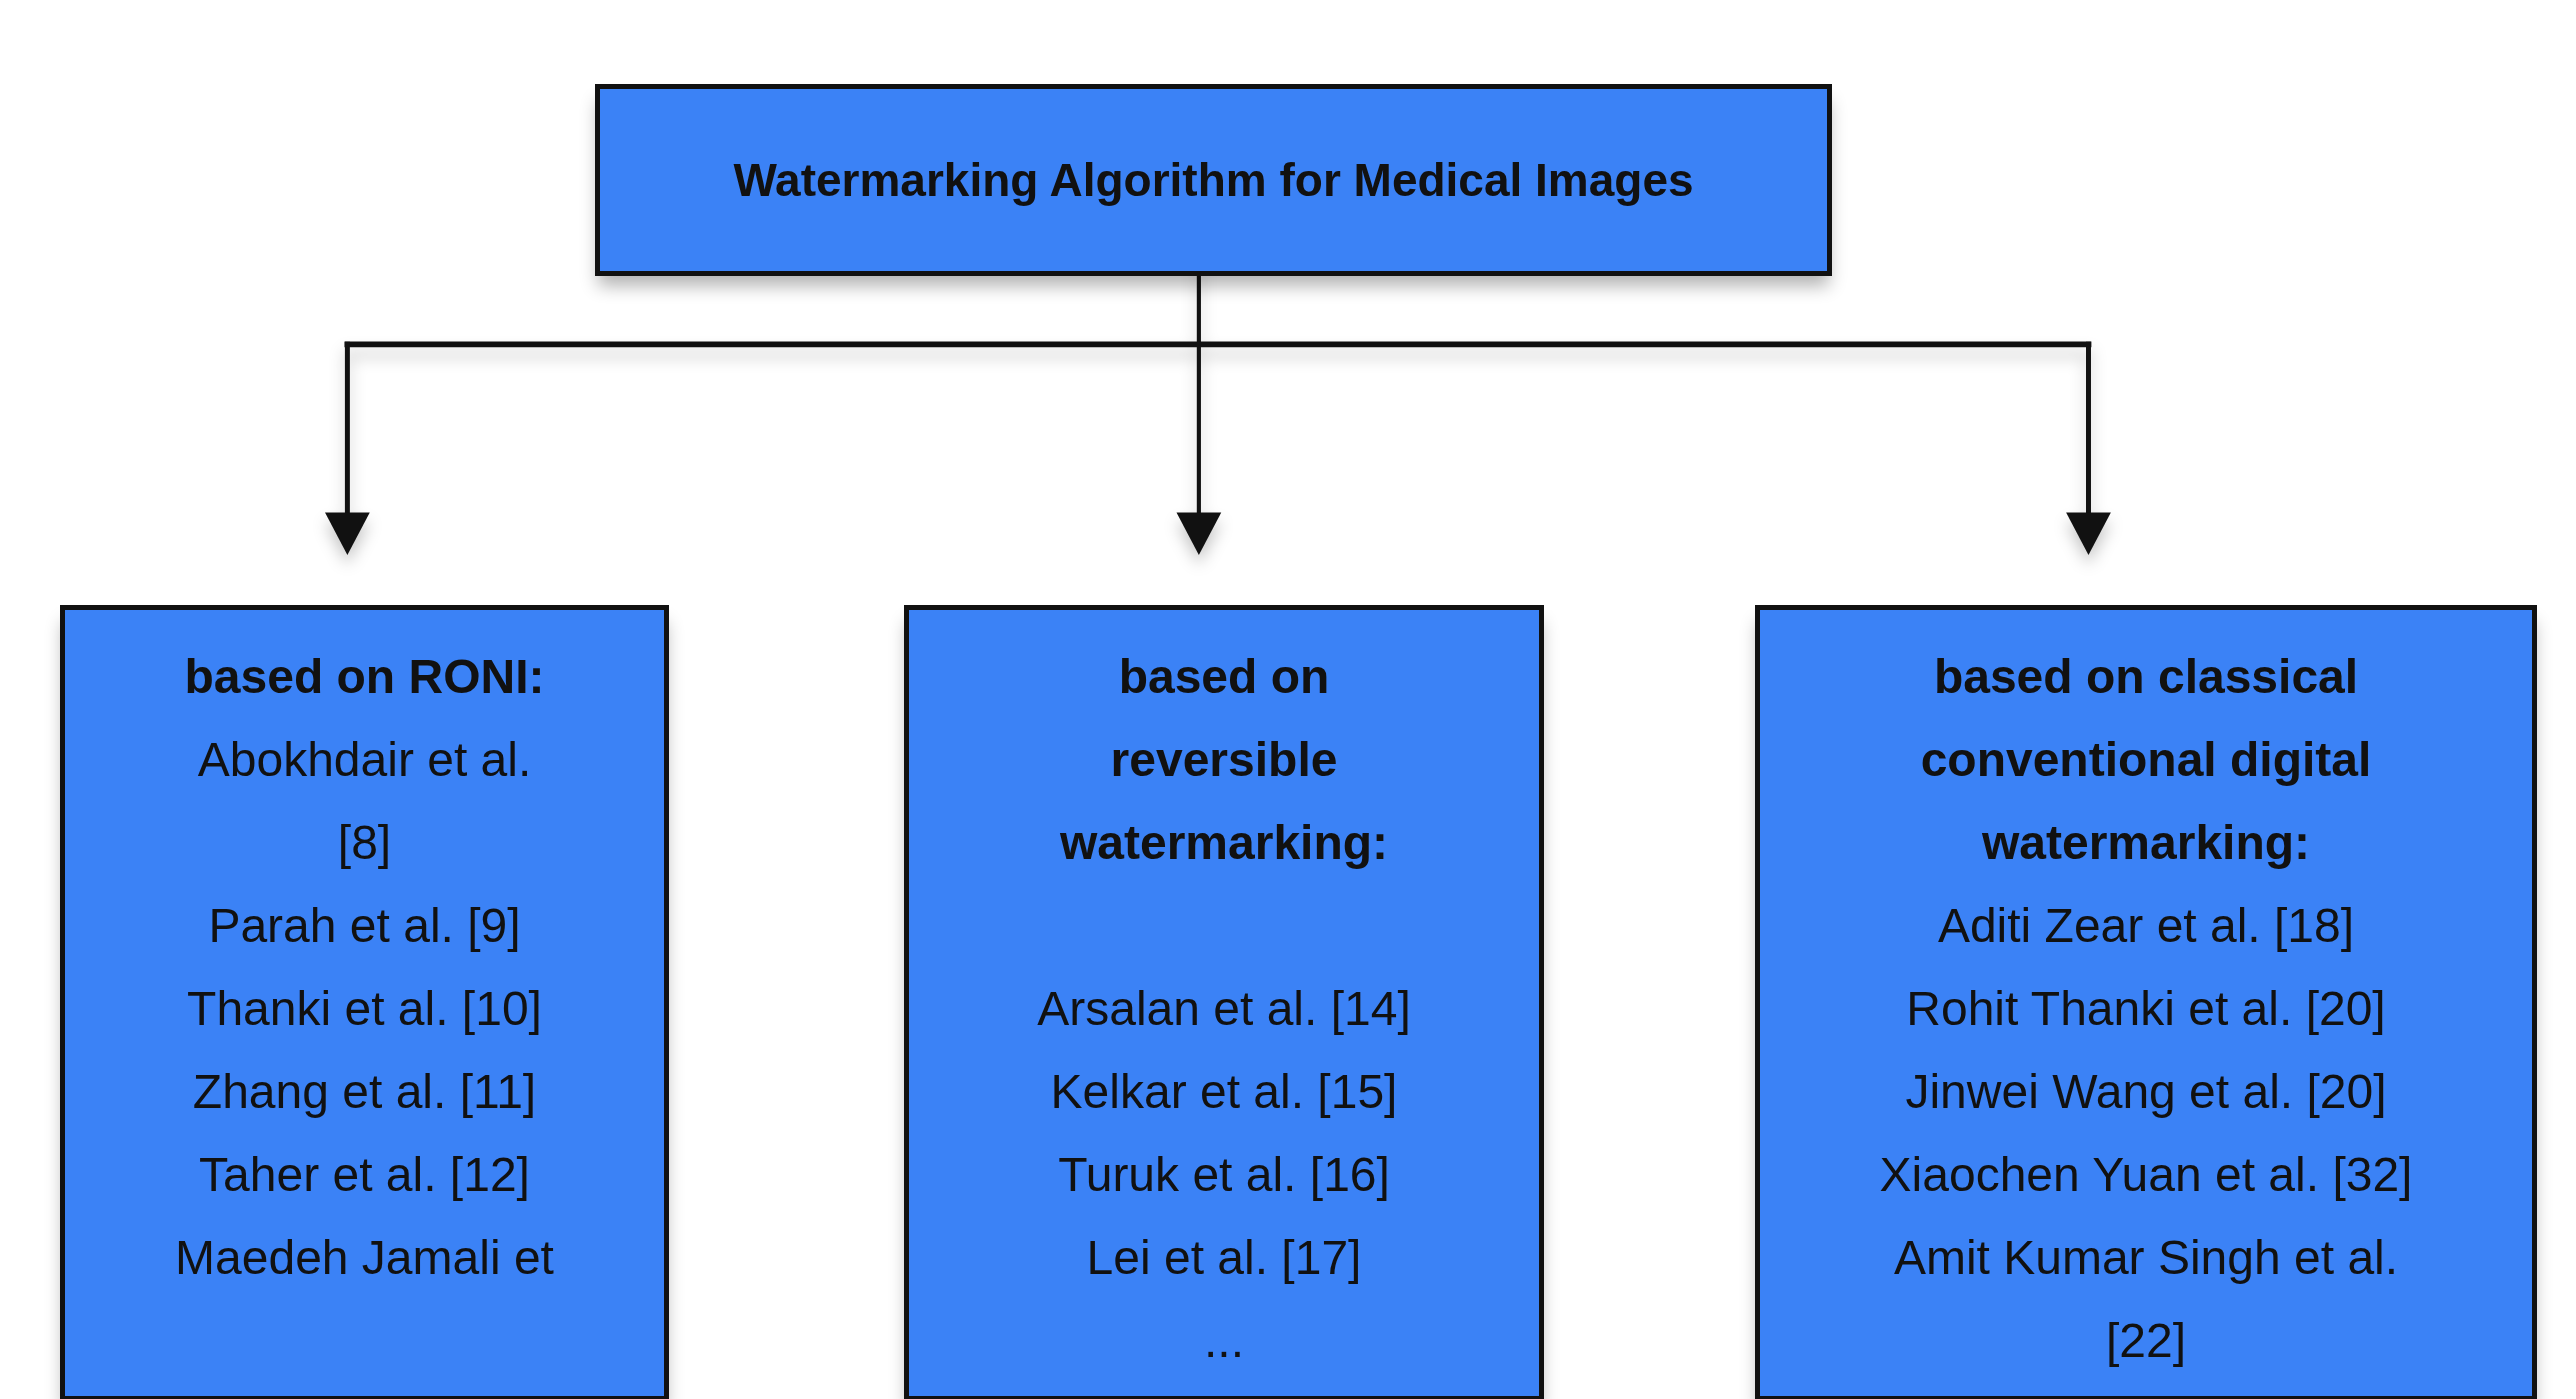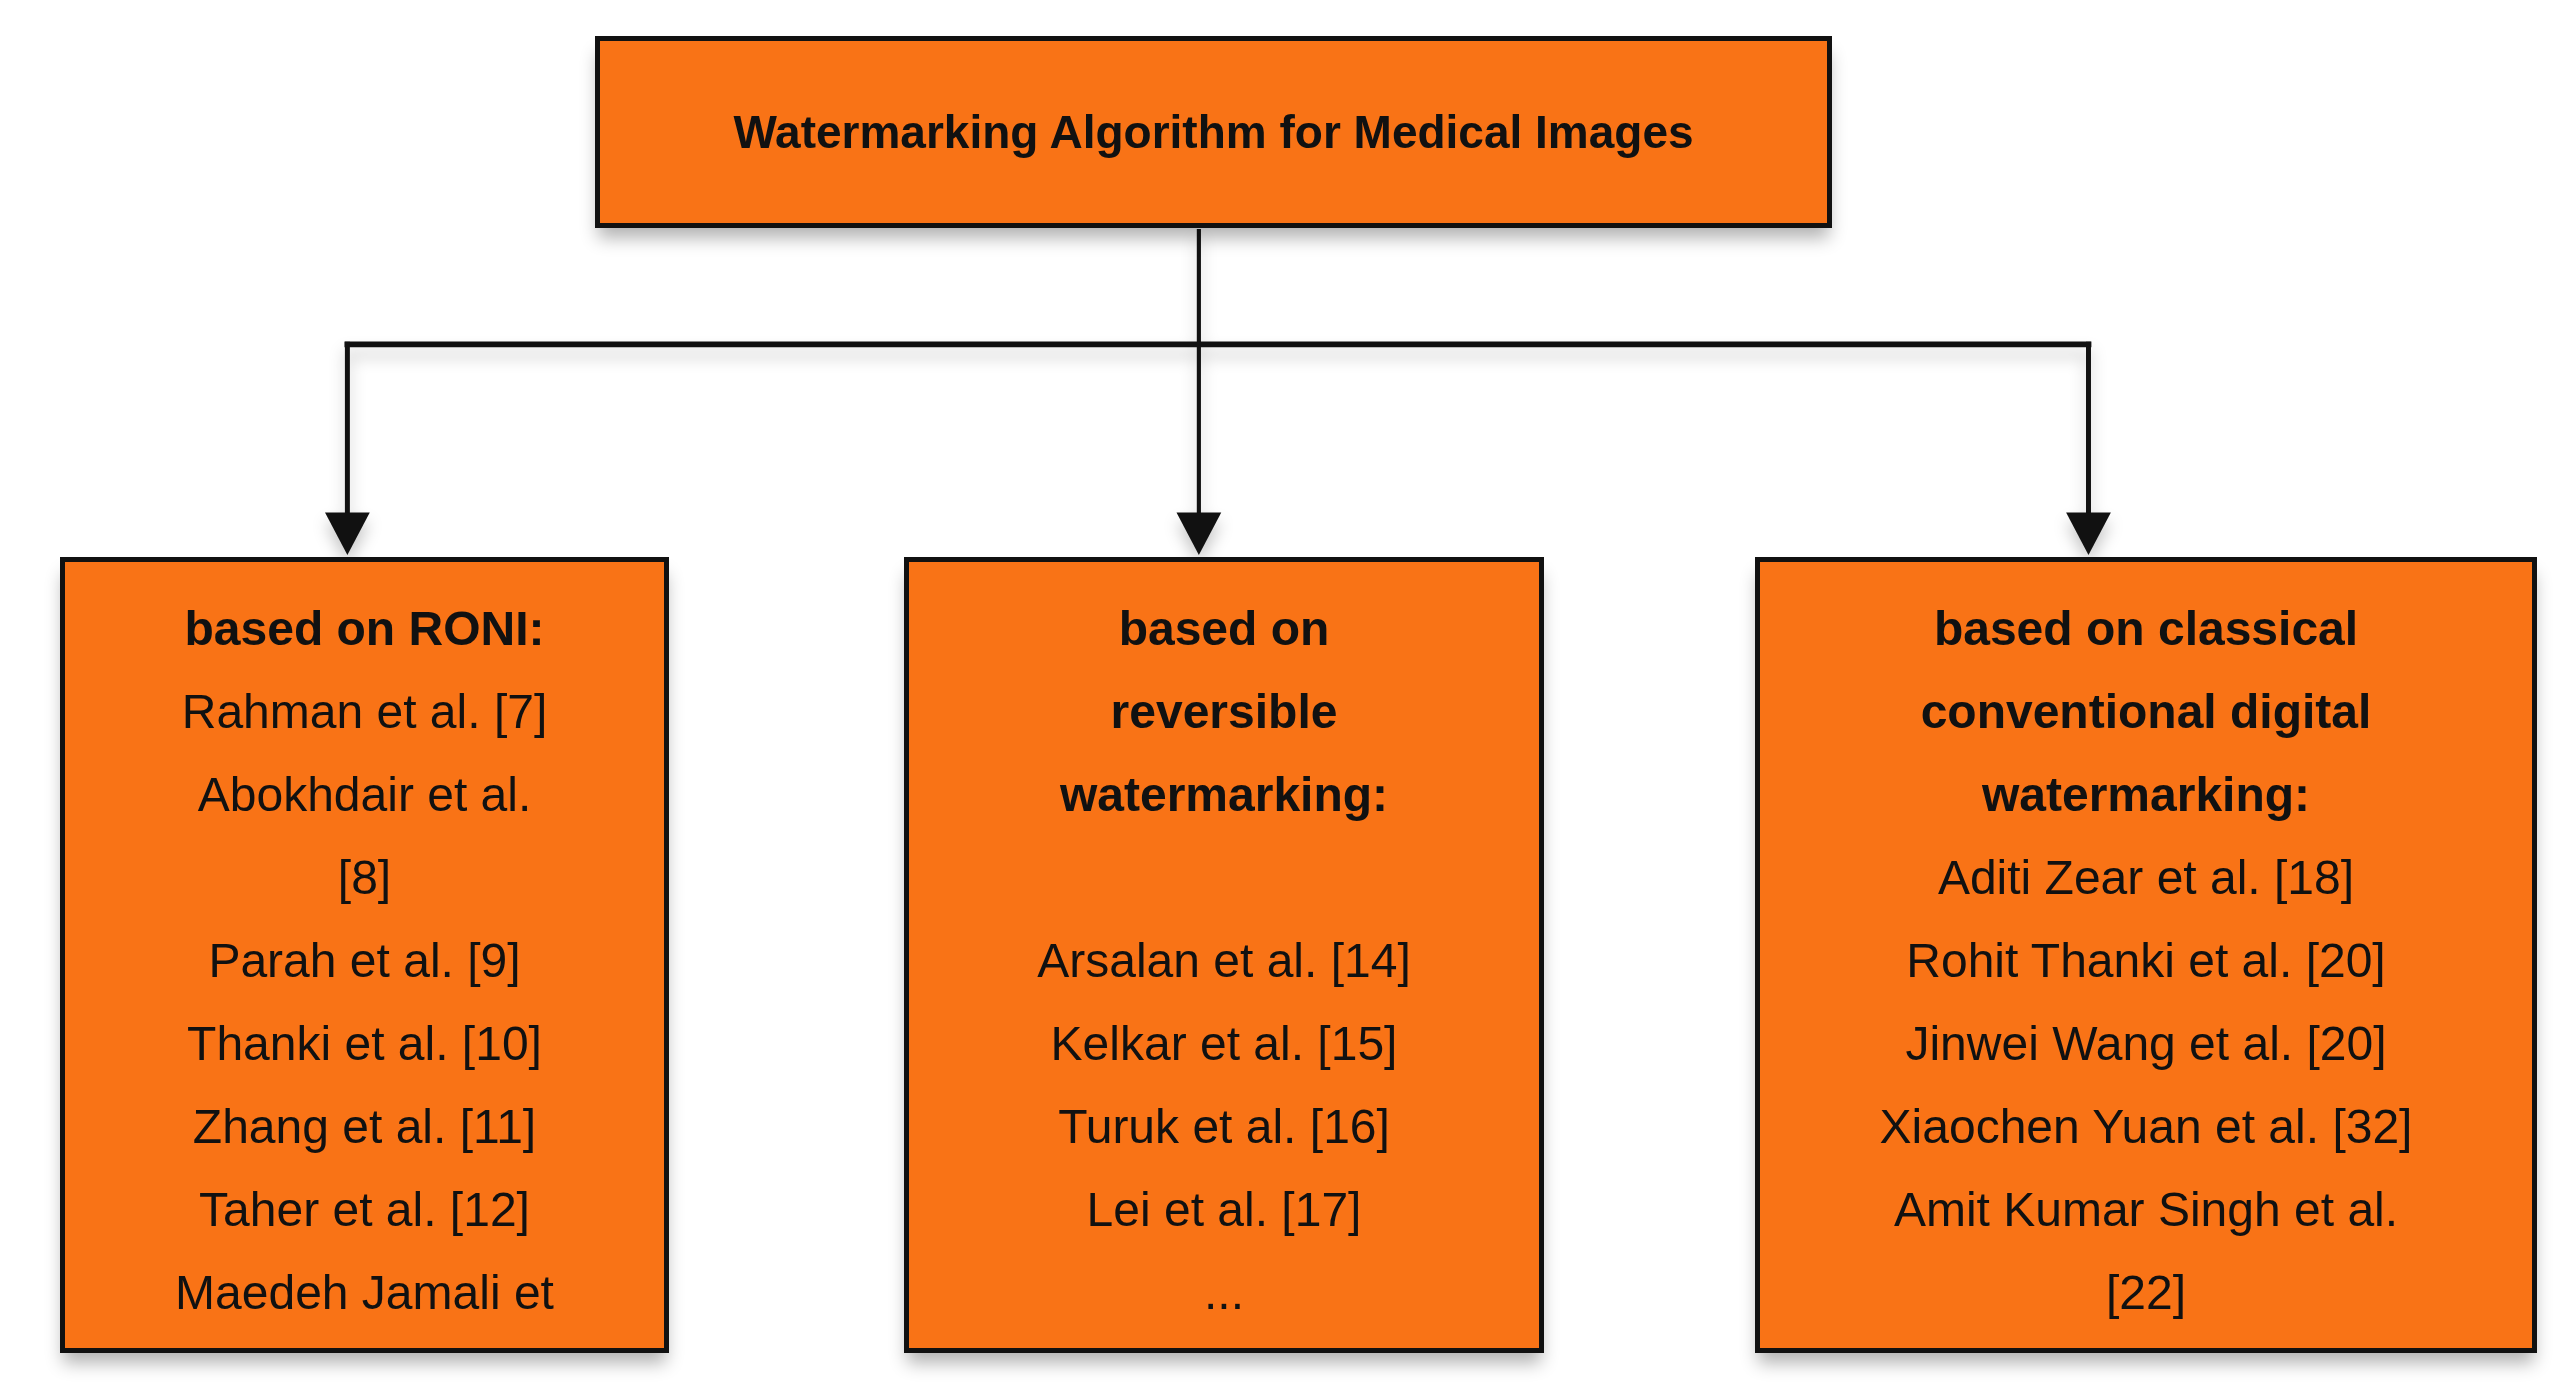"Watermarking Algorithm for Medical" .node { background: #f97316 -> #3b82f6; margin-top: none -> 48px }
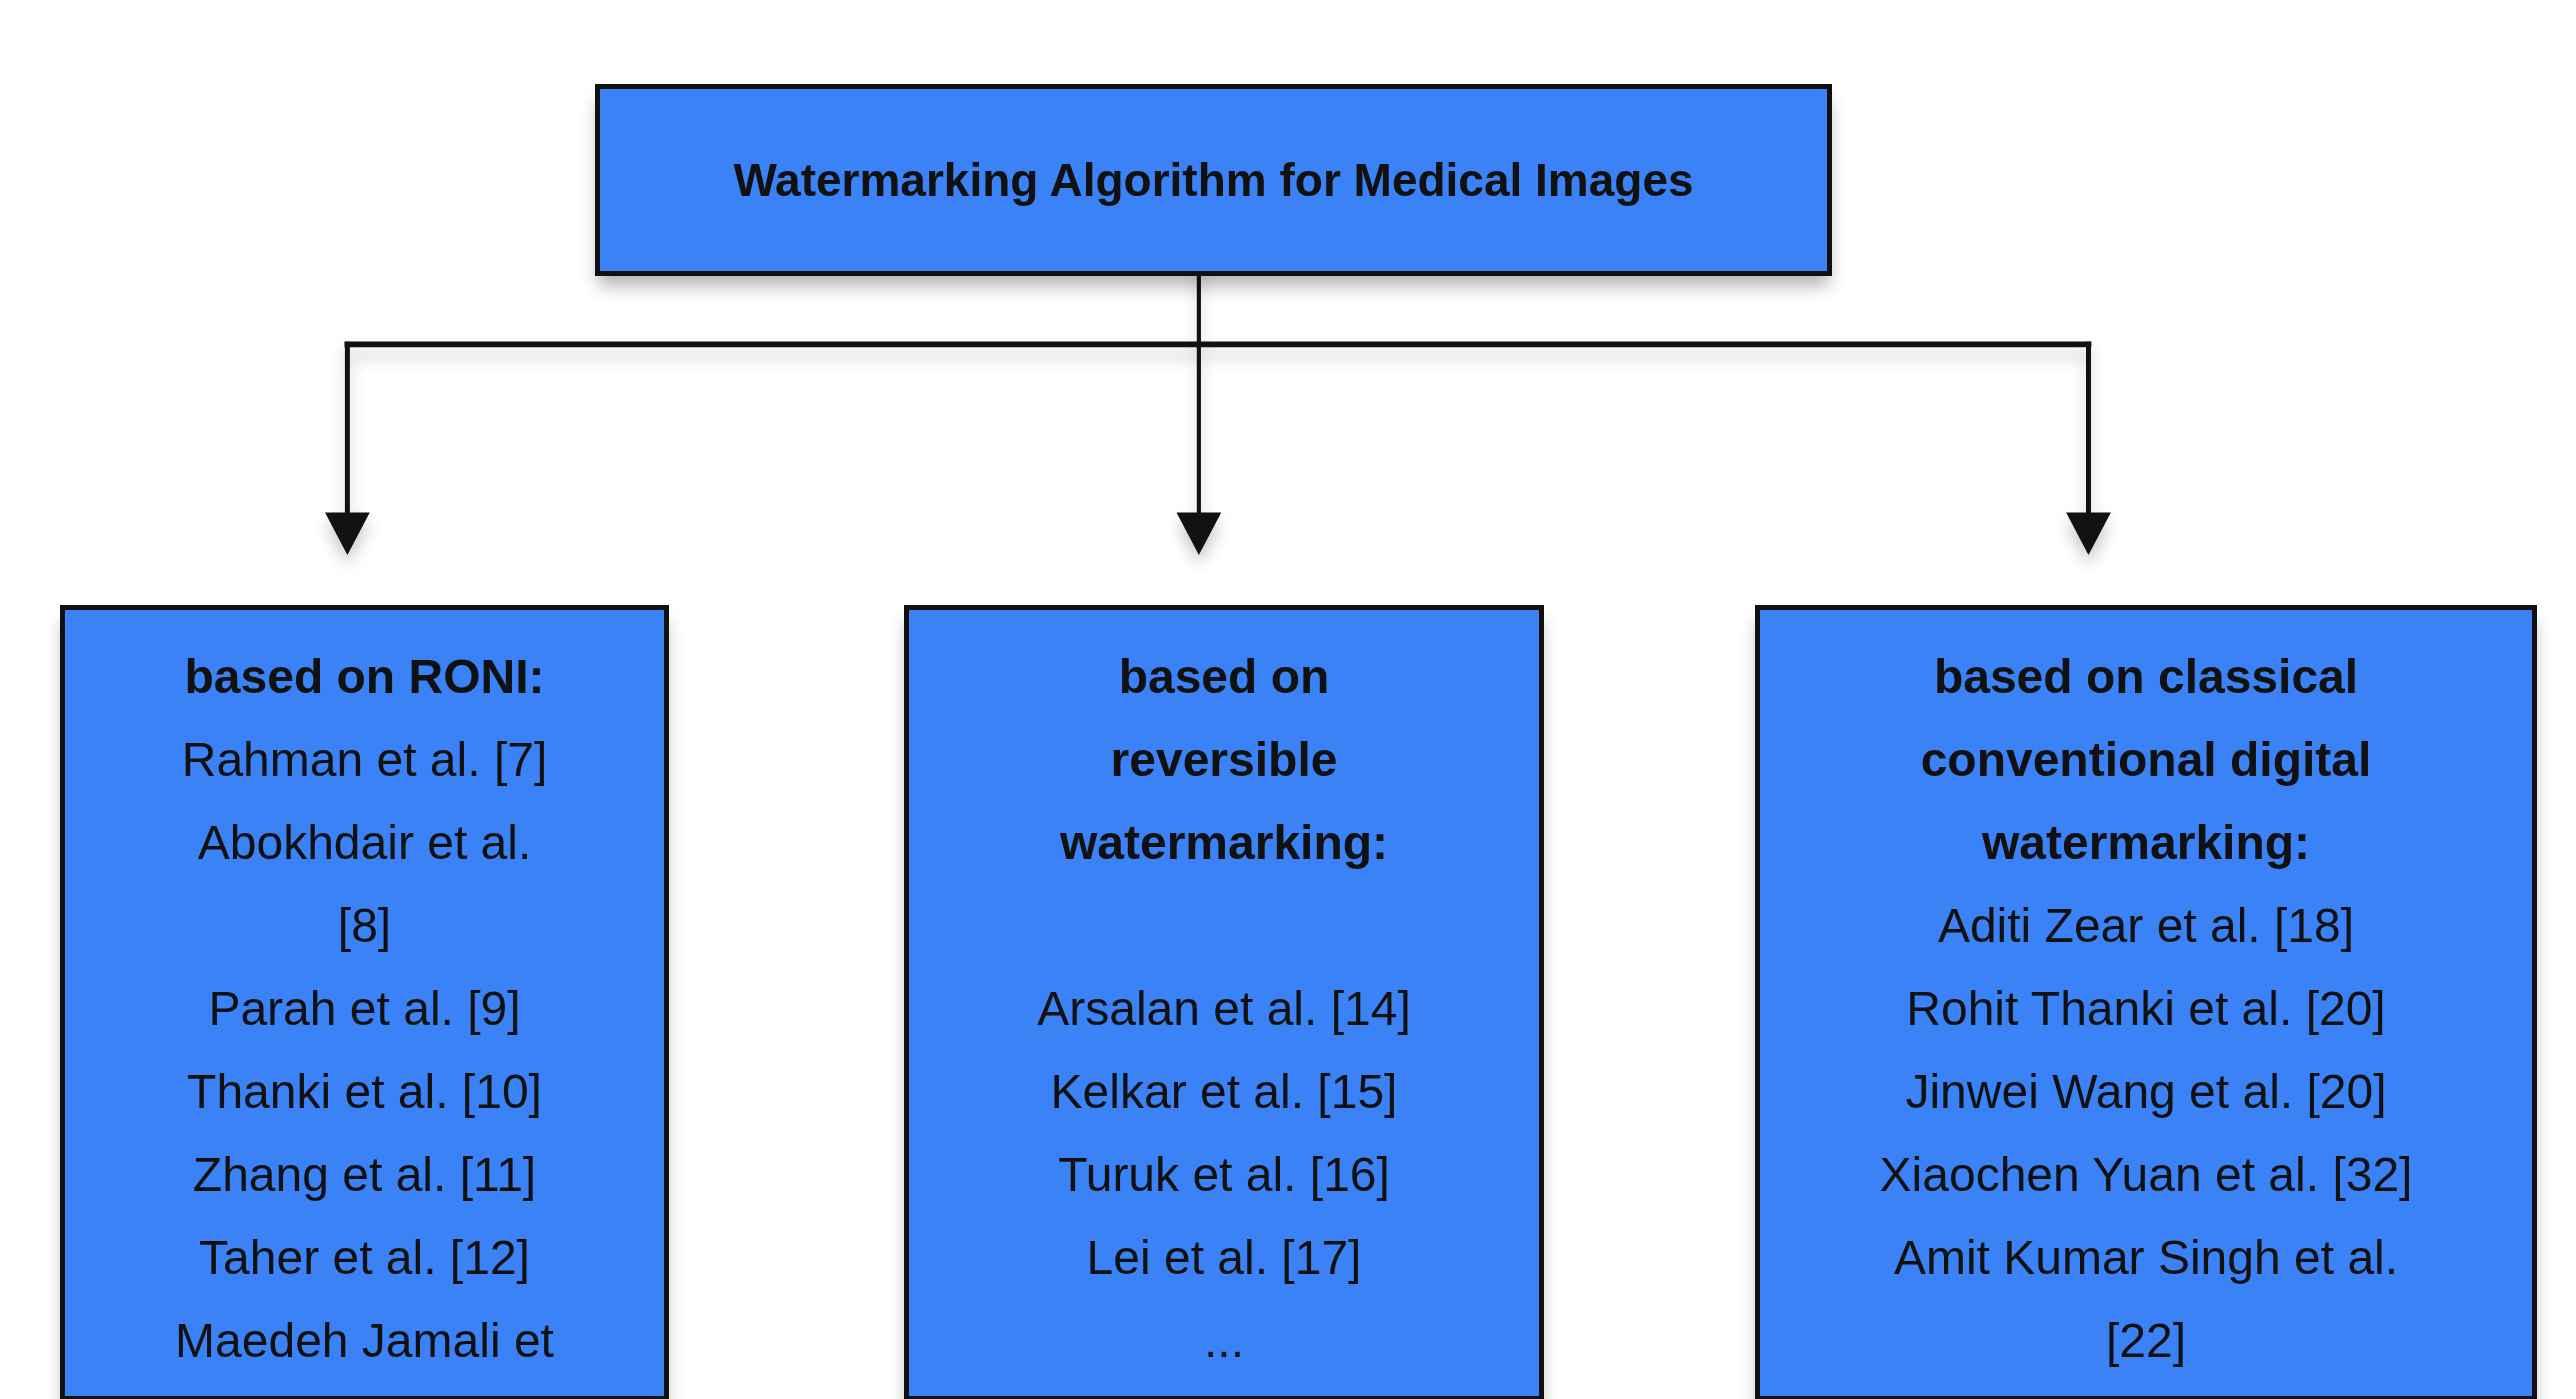"Rahman et al. [7]" div.line { html: <div>Rahman et al. [7]</div> -> none }
